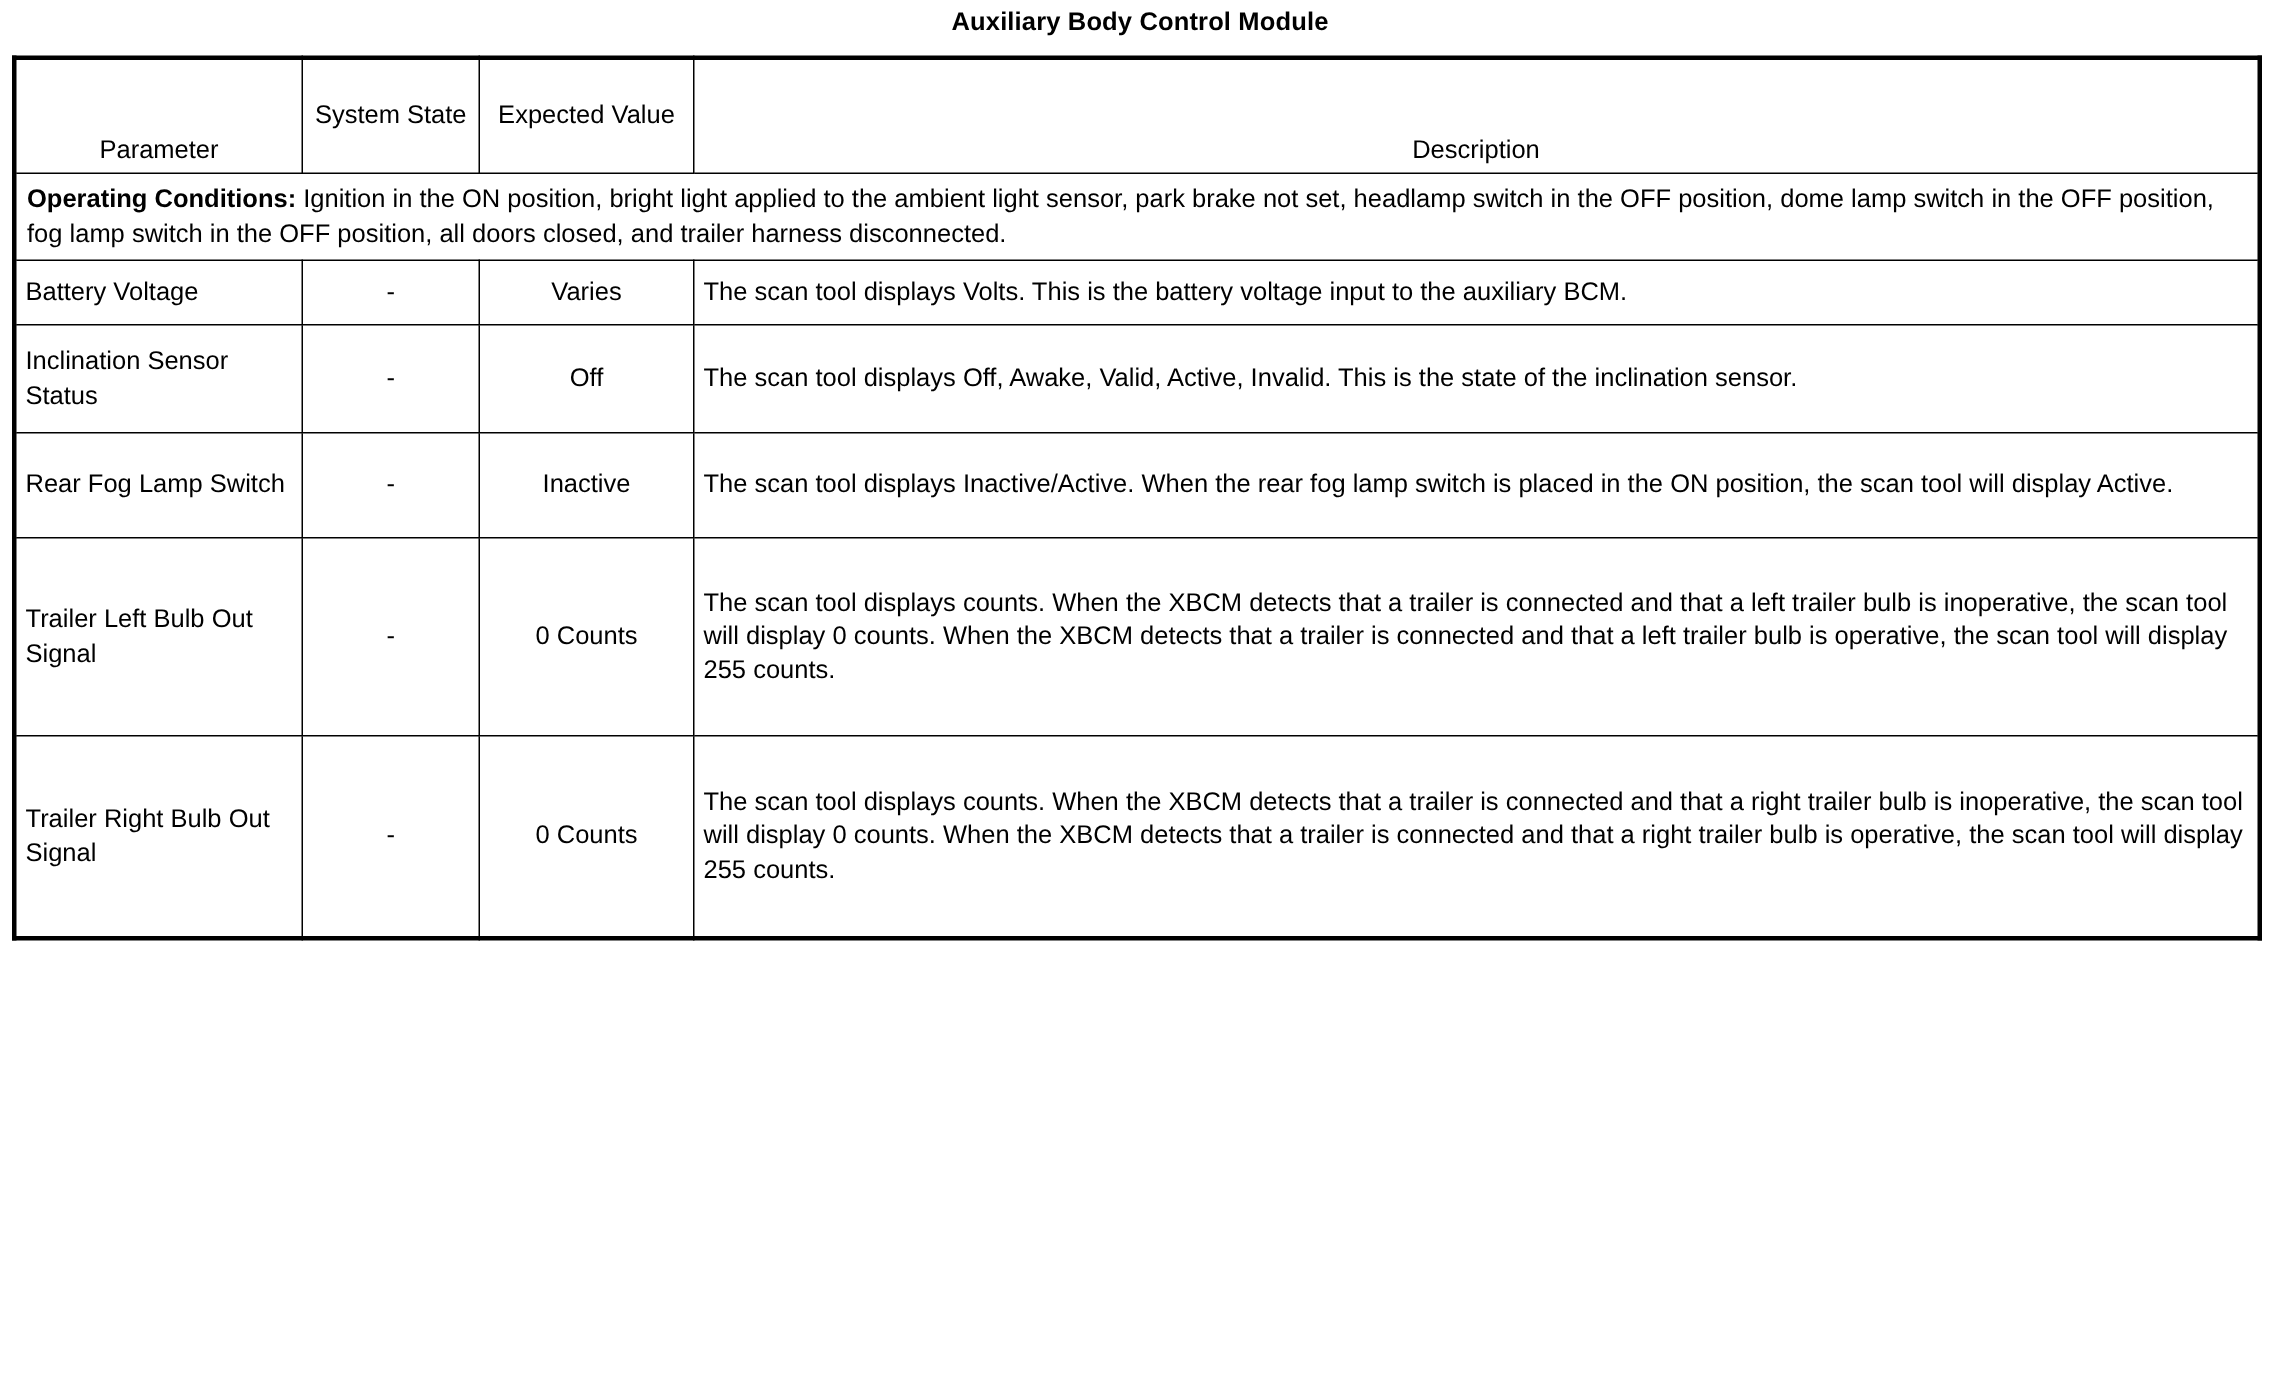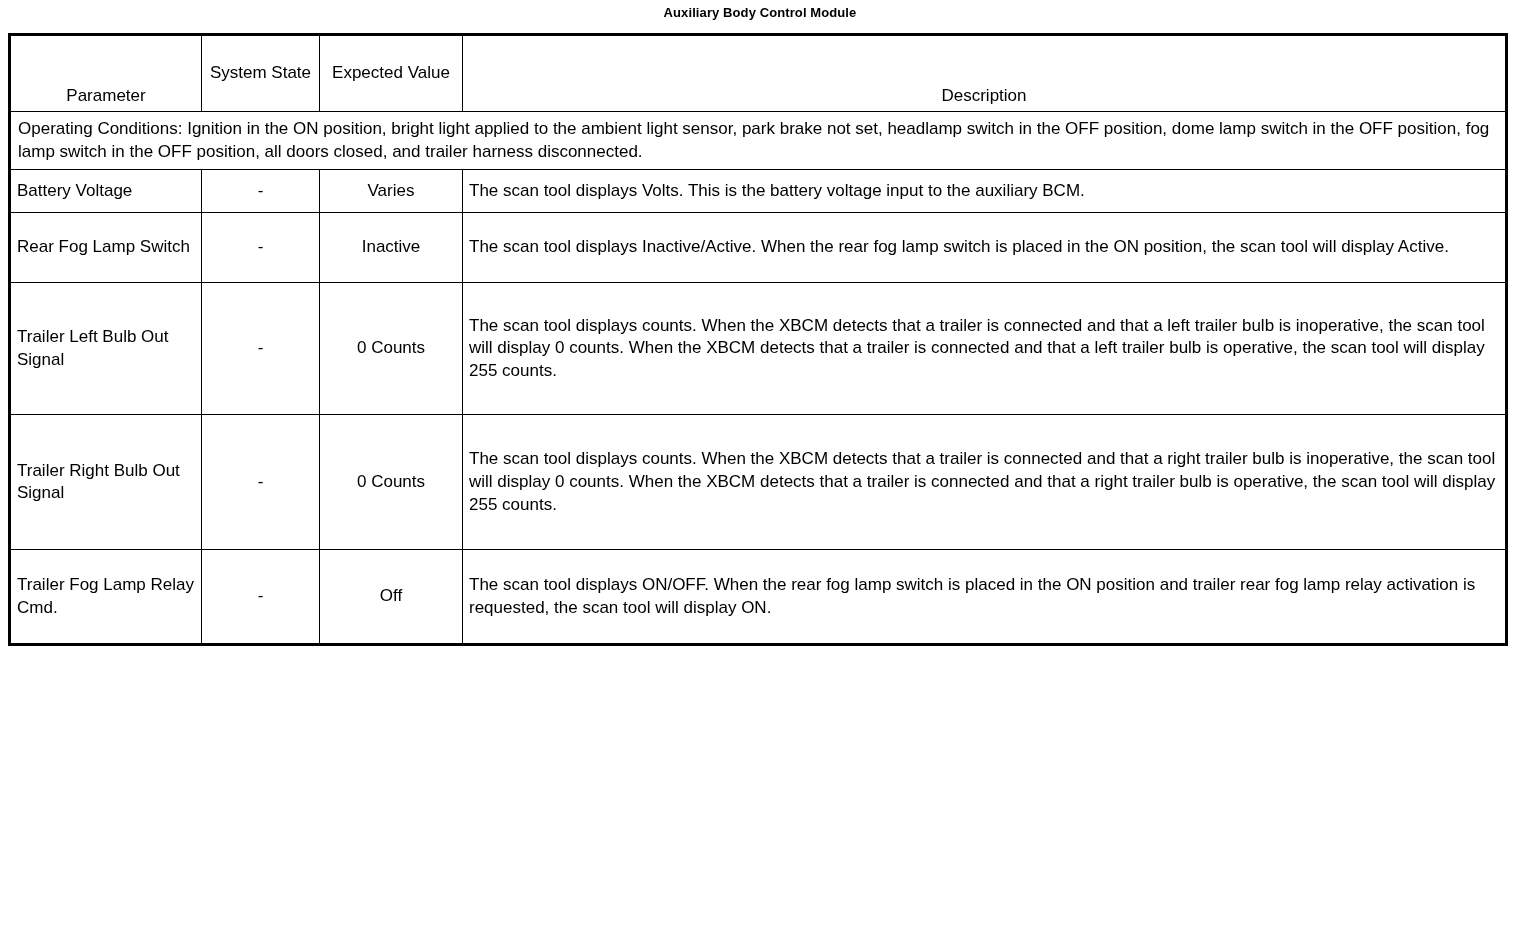"Auxiliary Body Control Module" .doc-title { font-size: 13px -> 17px }
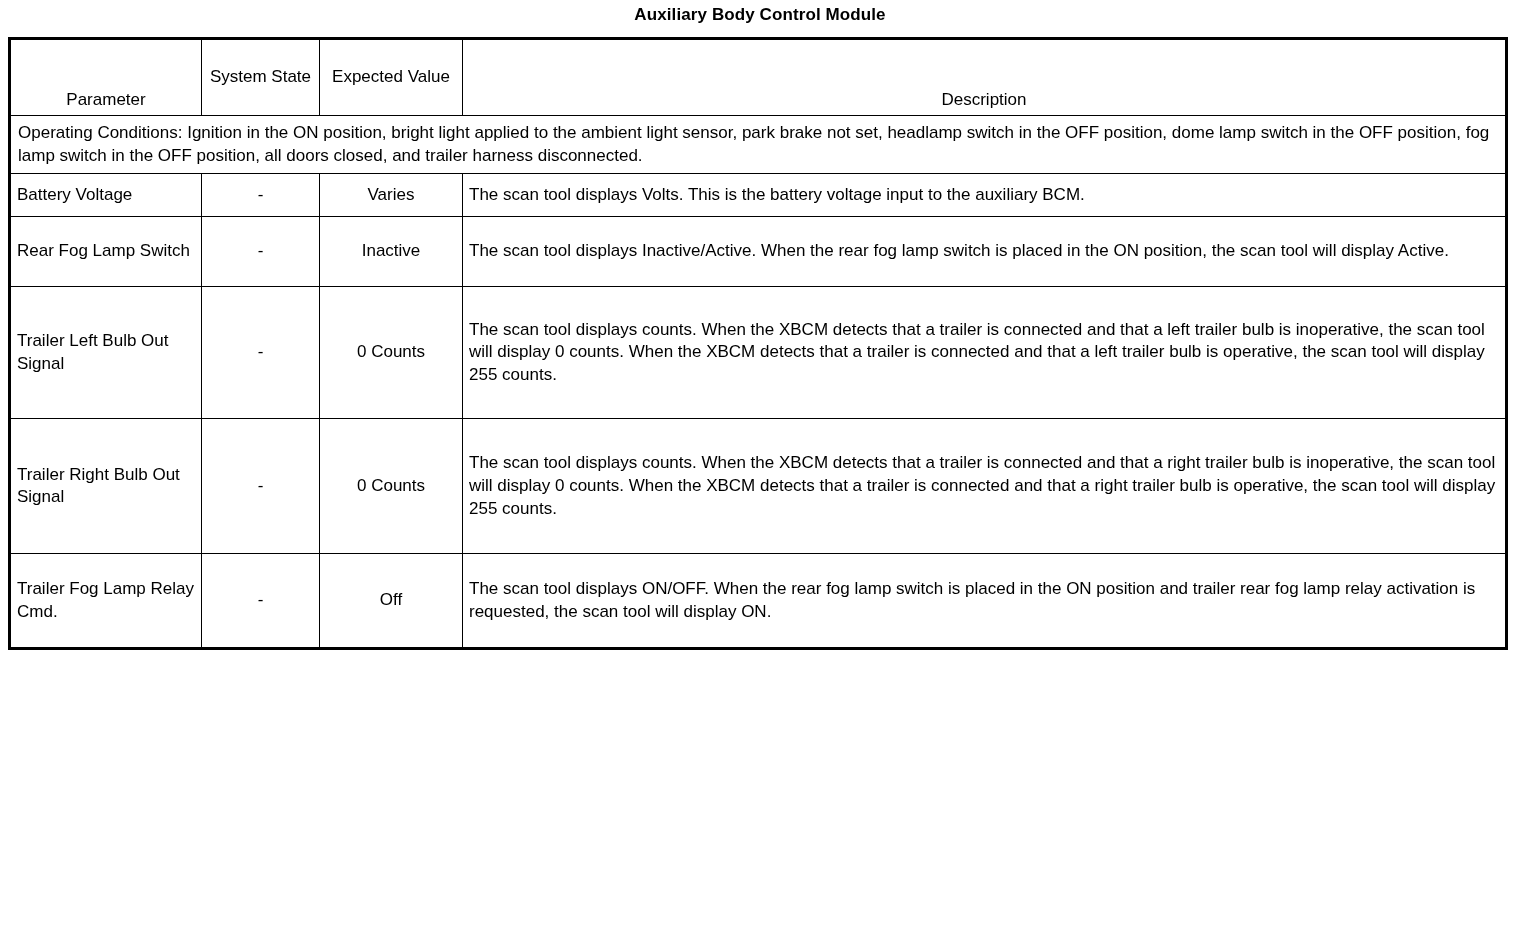"Operating Conditions:" tr.ops-row td b { font-weight: normal -> bold }
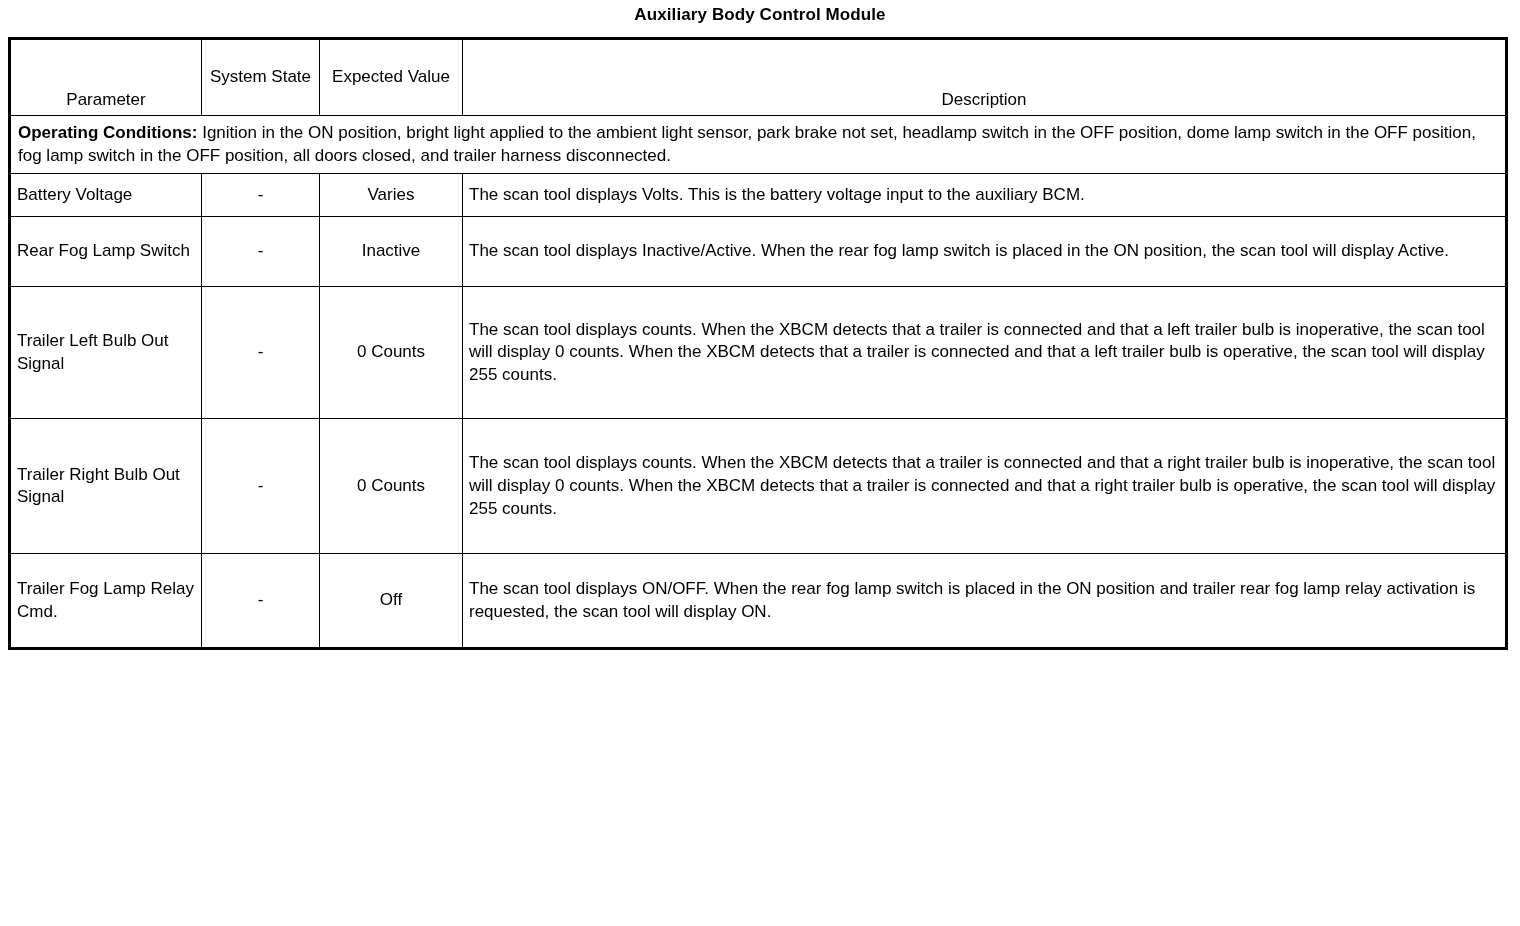"Inclination Sensor Status" tr.r1 { html: none -> <tr> <td>Inclination Sensor Status</td> <td>-</td> <td>Off</td> <td>The scan tool displays Off, Awake, Valid, Active, Invalid. This is the state of the inclination sensor.</td> </tr> }
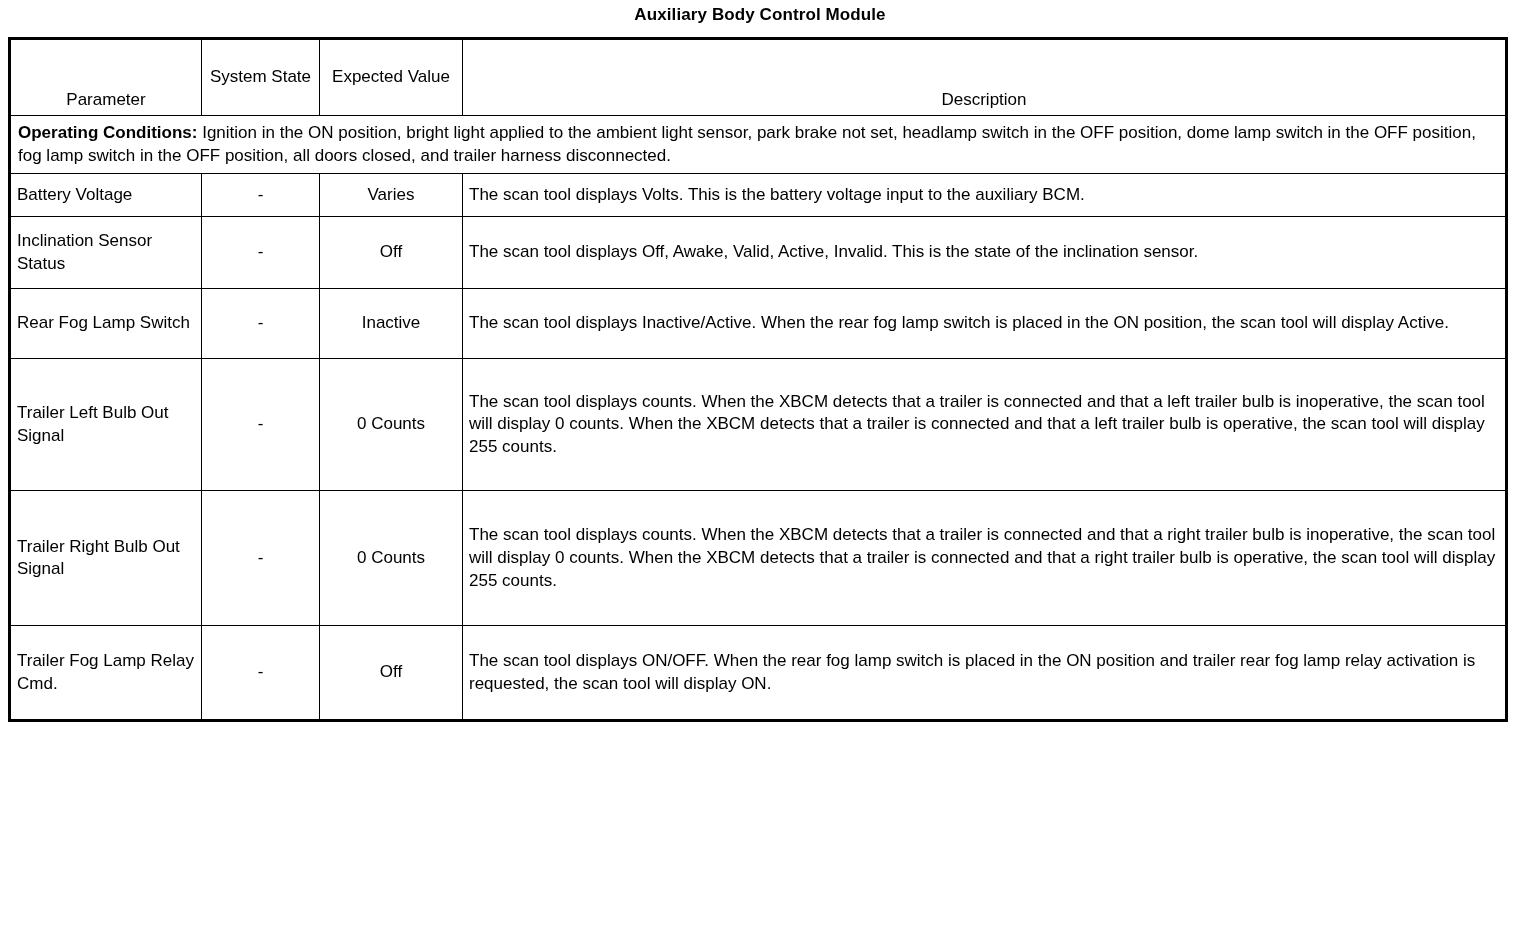"Trailer Fog Lamp Relay Cmd." tr.r7 { html: <tr> <td>Trailer Fog Lamp Relay Cmd.</td> <td>-</td> <td>Off</td> <td>The scan tool displays ON/OFF. When the rear fog lamp switch is placed in the ON position and trailer rear fog lamp relay activation is requested, the scan tool will display ON.</td> </tr> -> none }
